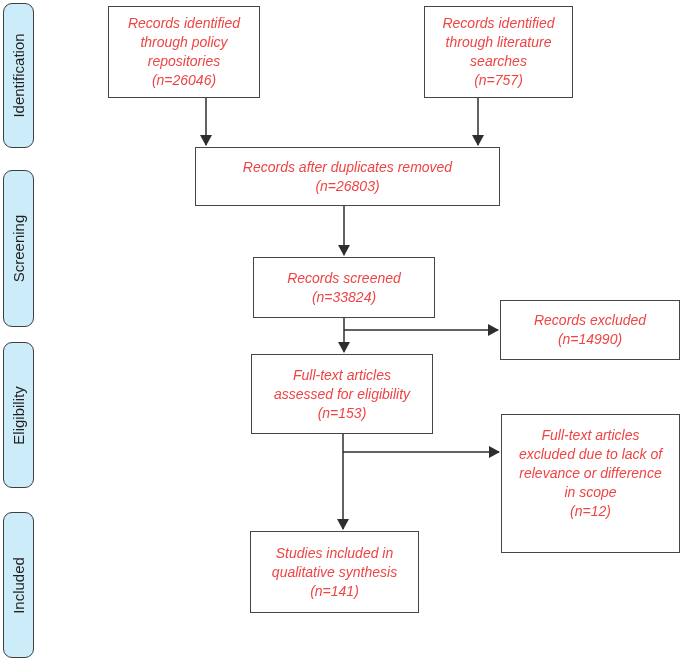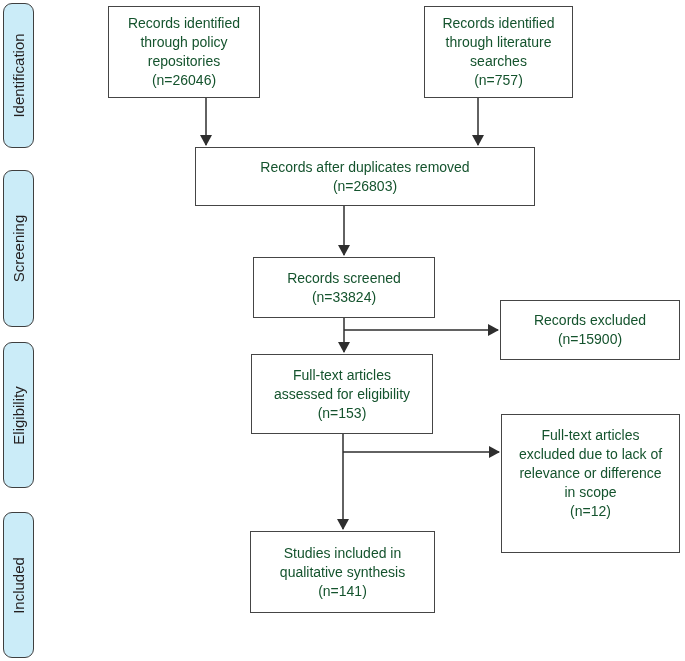"Records identified" .flow-box .box-text { color: #14532d -> #ef4444; font-style: none -> italic }
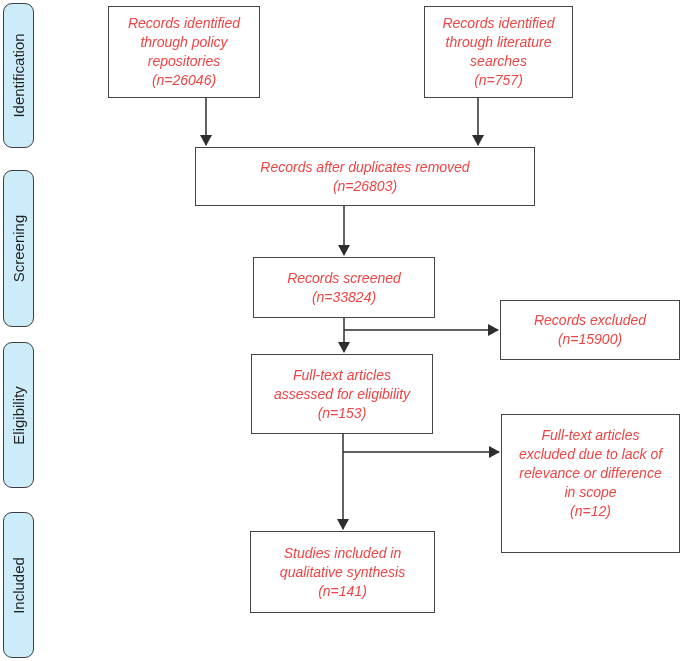"Records after duplicates removed" div.flow-box { width: 340px -> 305px }
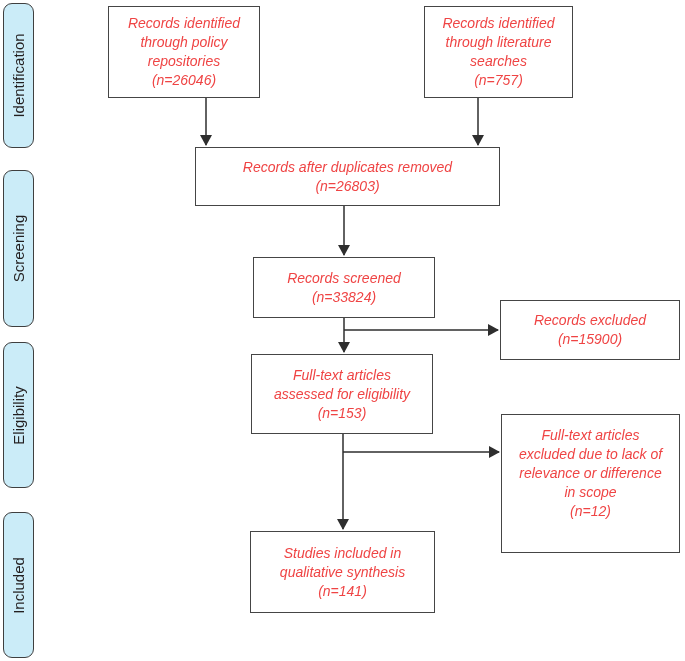"Records excluded" span.box-text { text: 15900 -> 14990 }
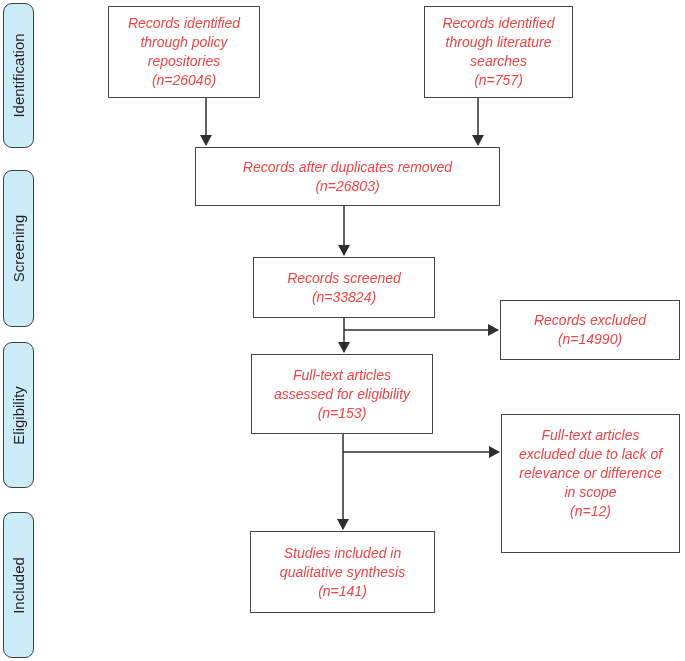"Studies included in" div.flow-box { width: 185px -> 169px }
